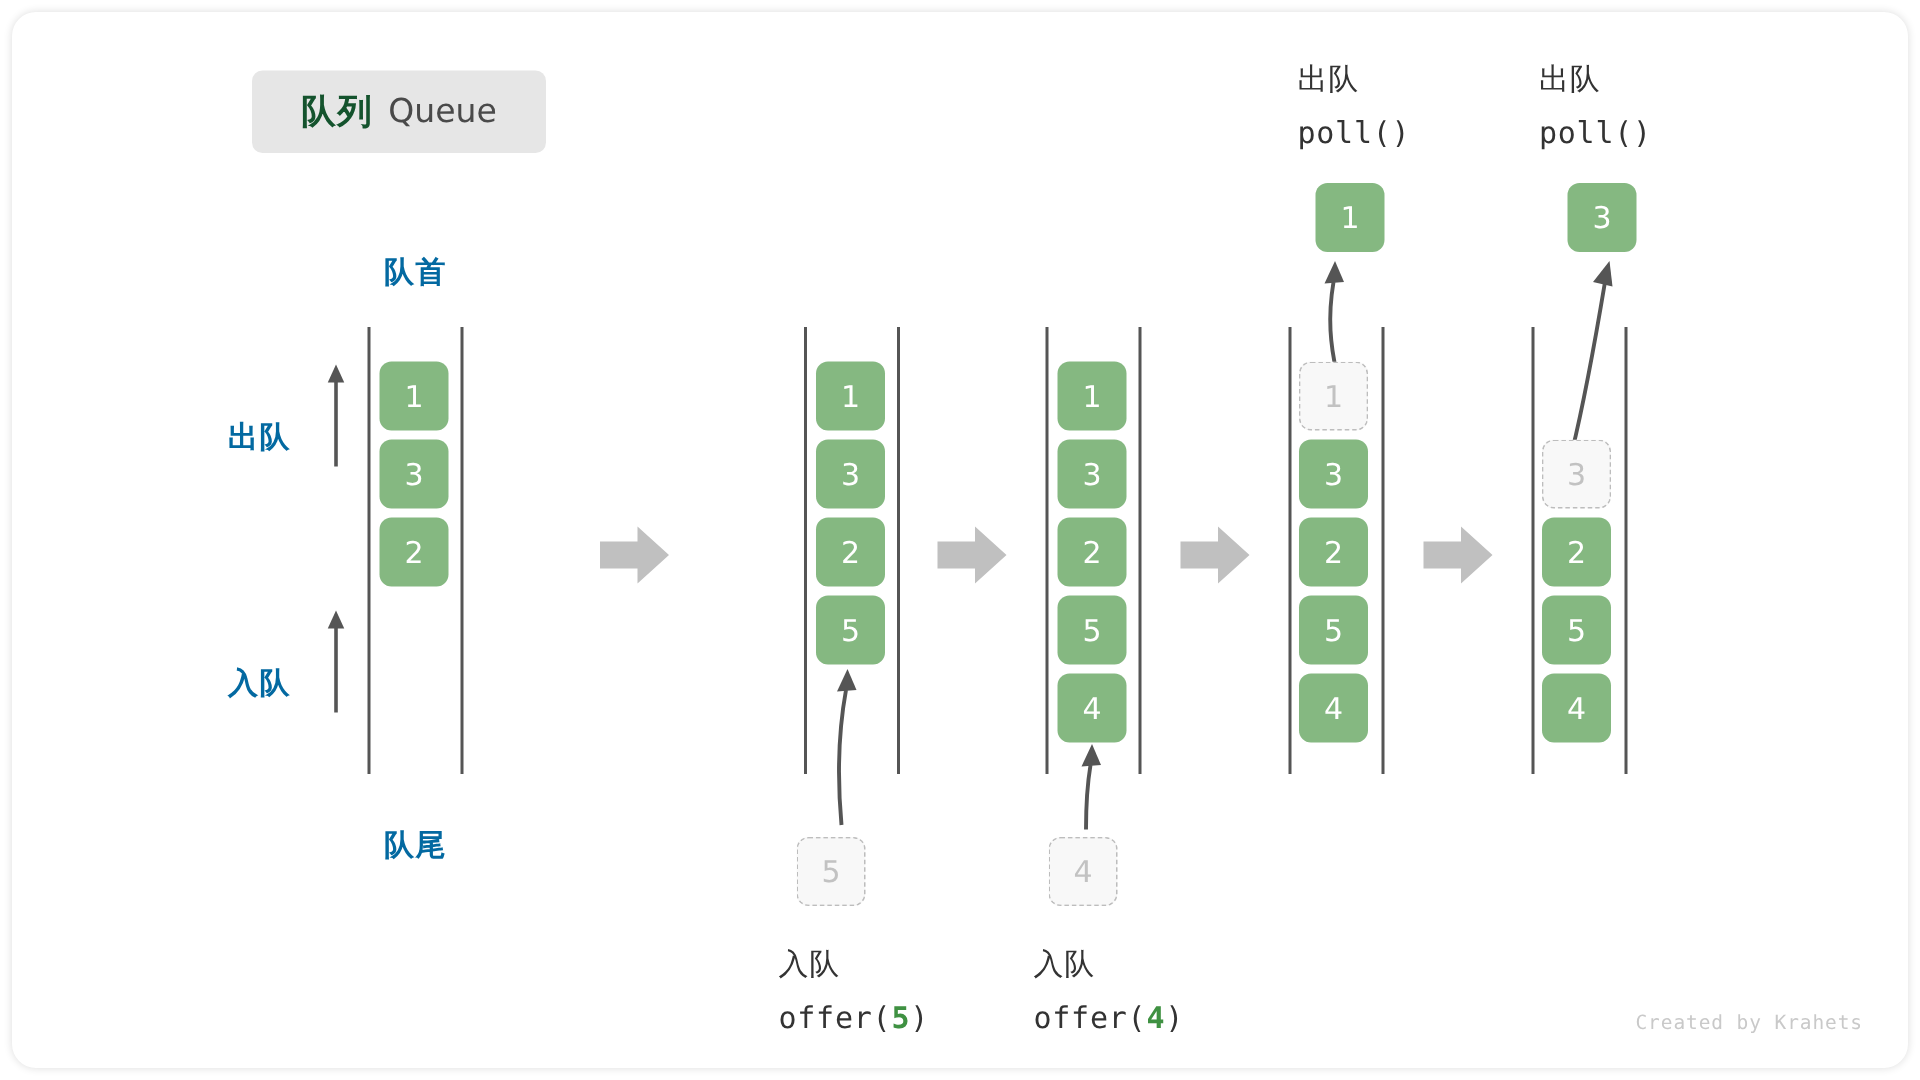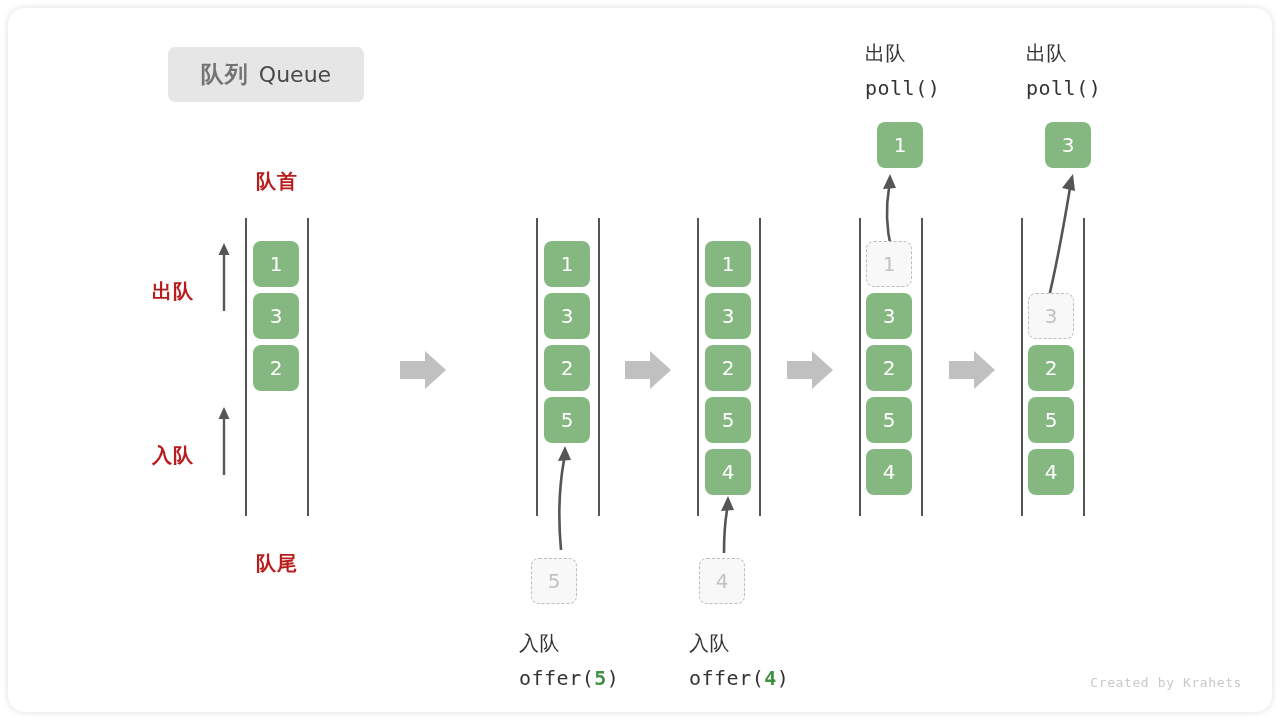"队列" #title-badge .cn { color: #737373 -> #14532d }
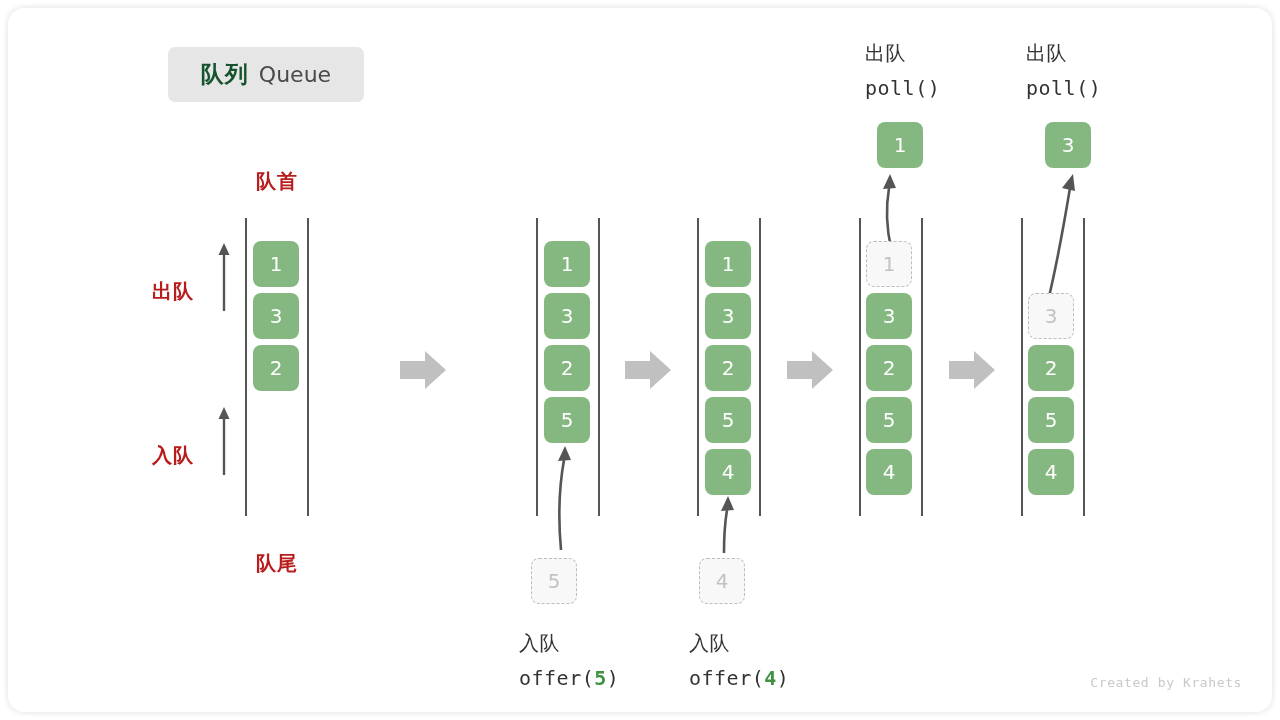"队首" .cn-label { color: #b91c1c -> #0369a1 }
